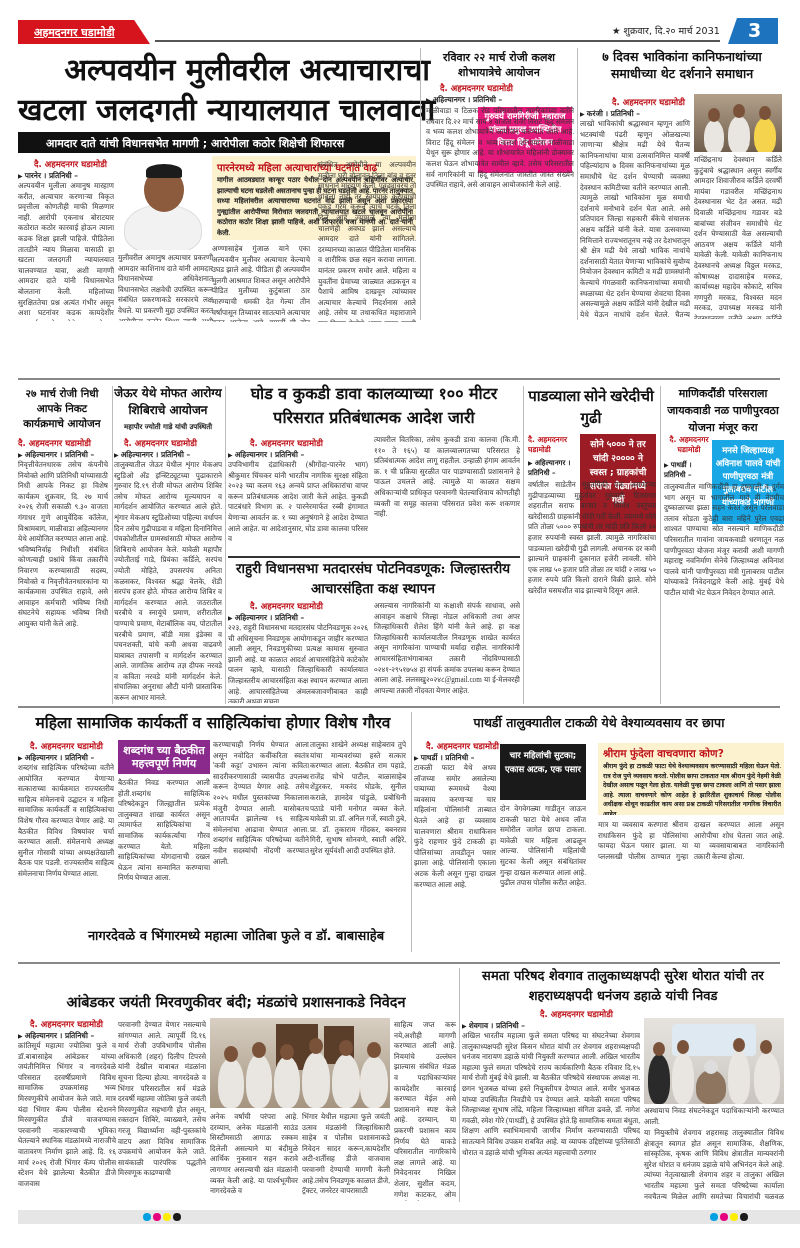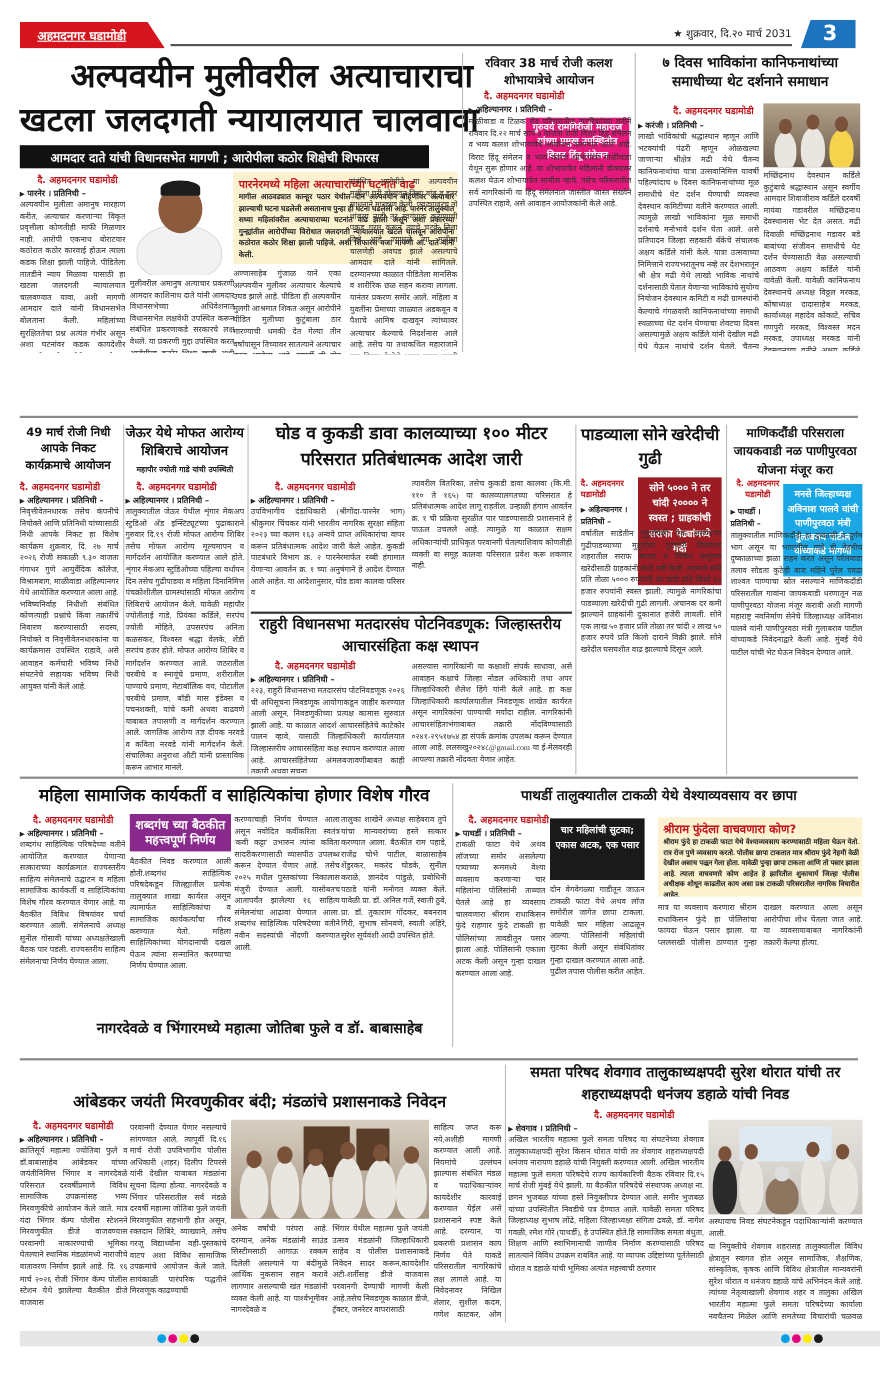"रविवार 38 मार्च रोजी कलश" div.abs { text: 38 -> २२ }
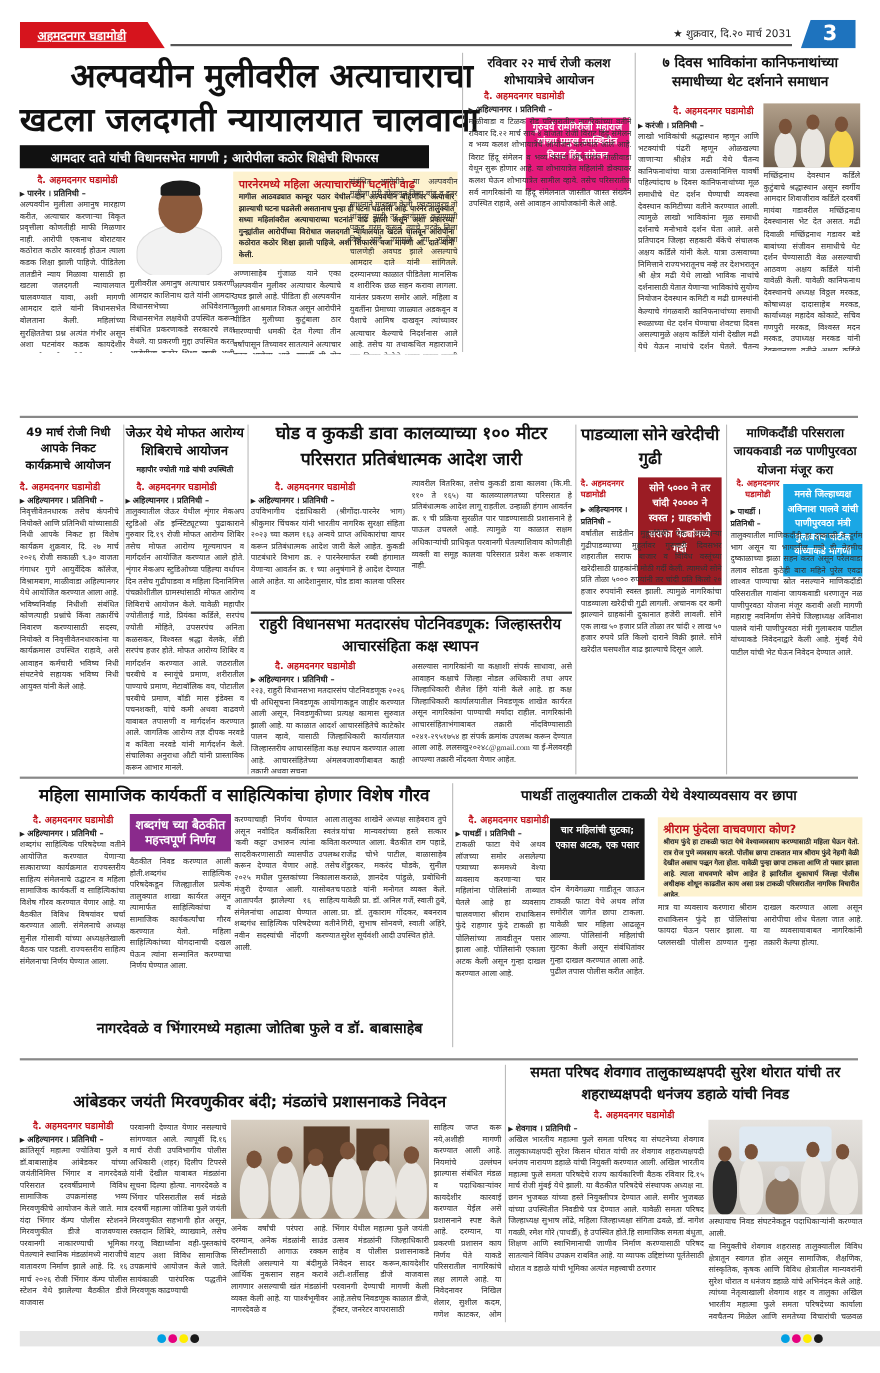"49 मार्च रोजी निधी आपके" div.abs { text: 49 -> २७ }
